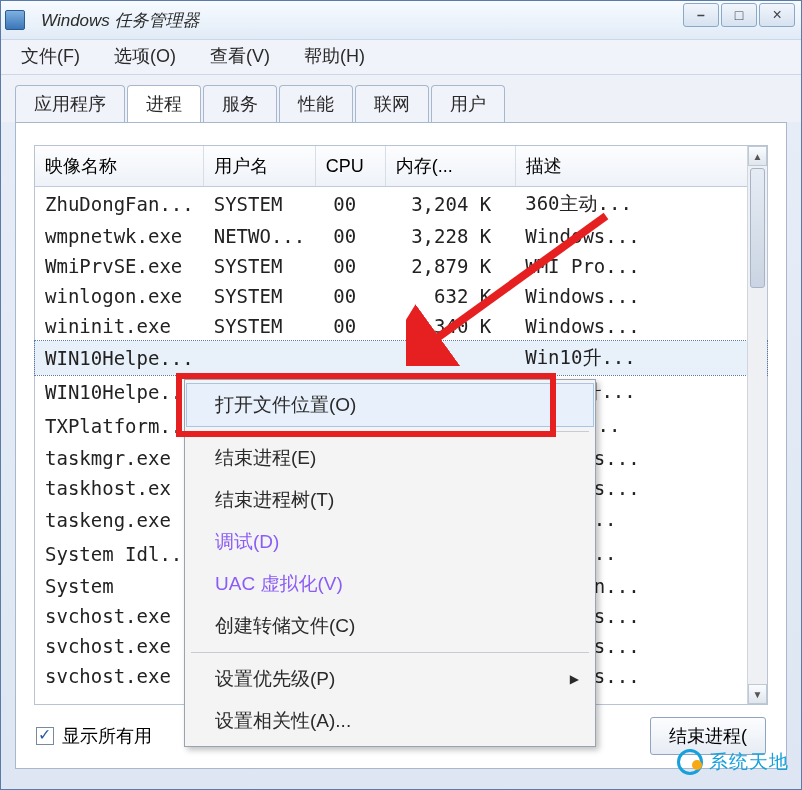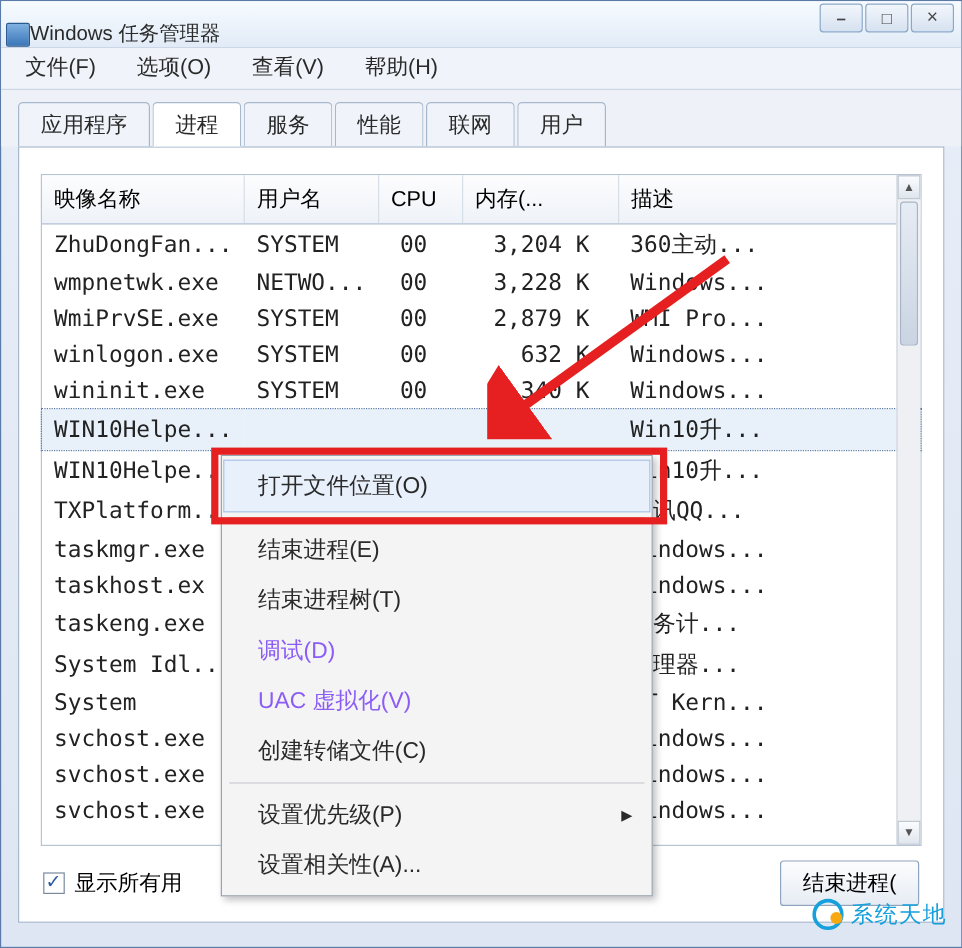"Windows 任务管理器" .titlebar { align-items: flex-end -> center; font-style: none -> italic; gap: 0 -> 16px }
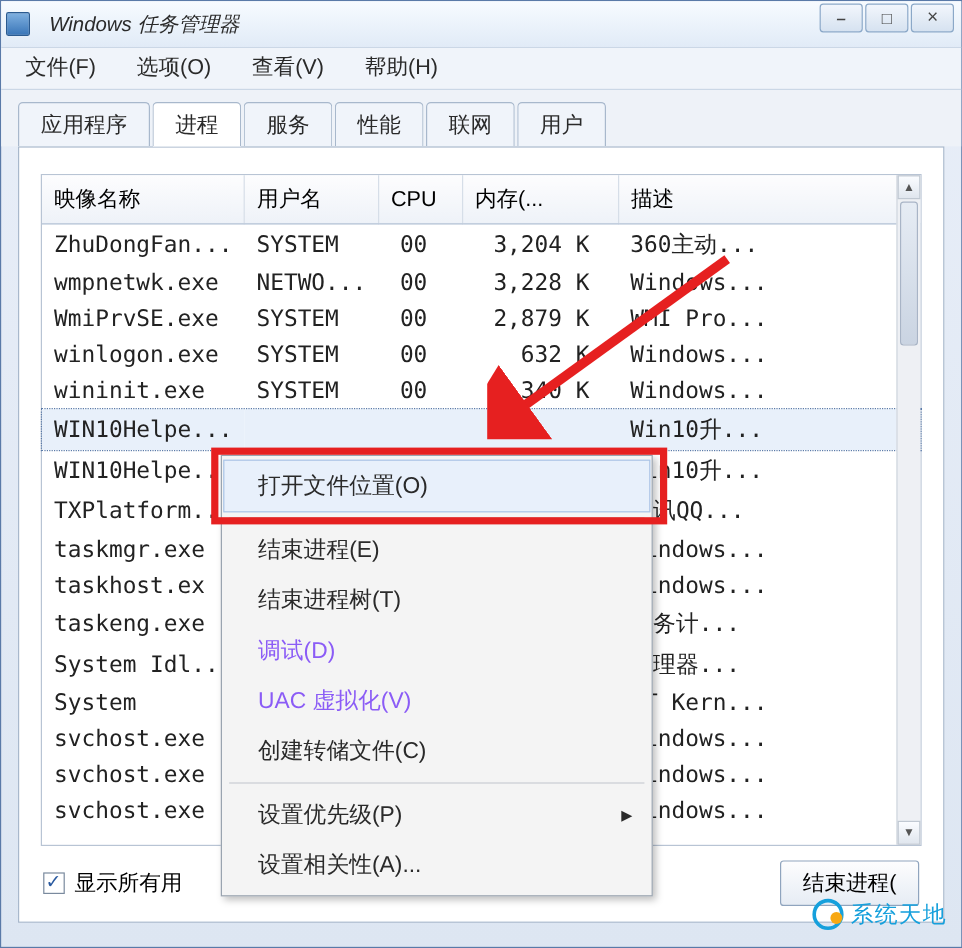"打开文件位置(O)" .context-menu { width: 360px -> 412px }
